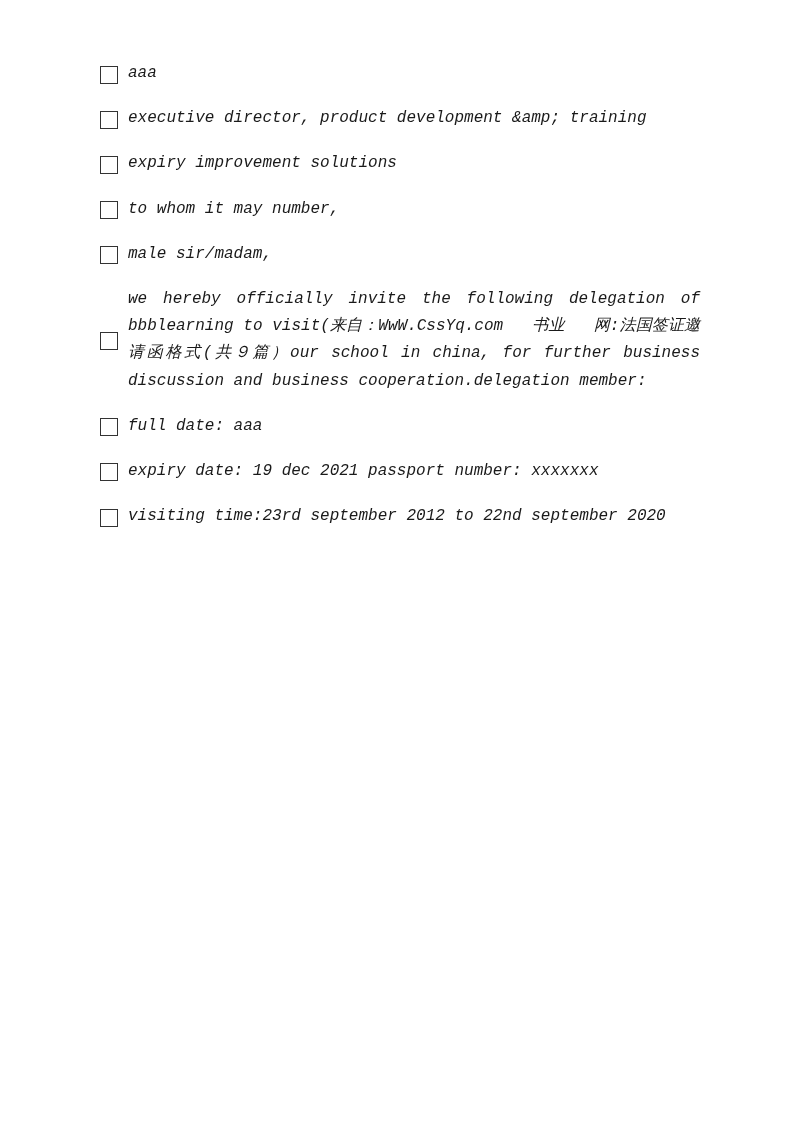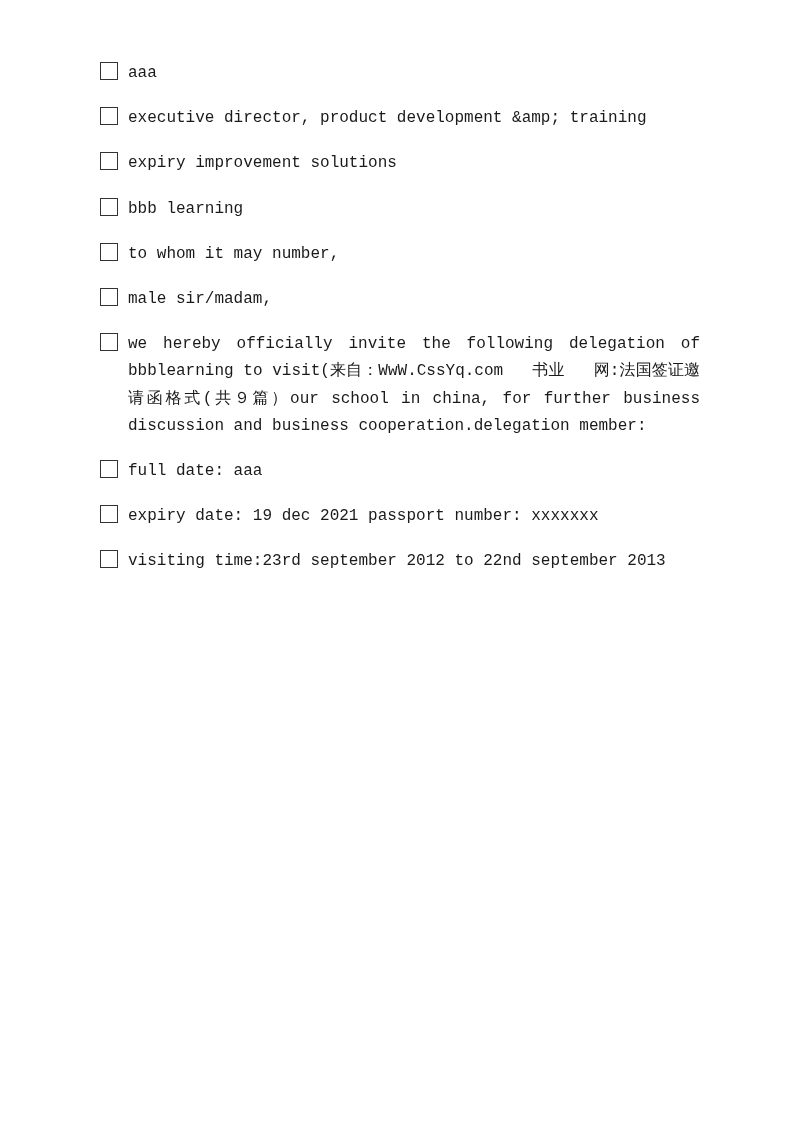"aaa" .item { align-items: flex-start -> center; font-style: none -> italic }
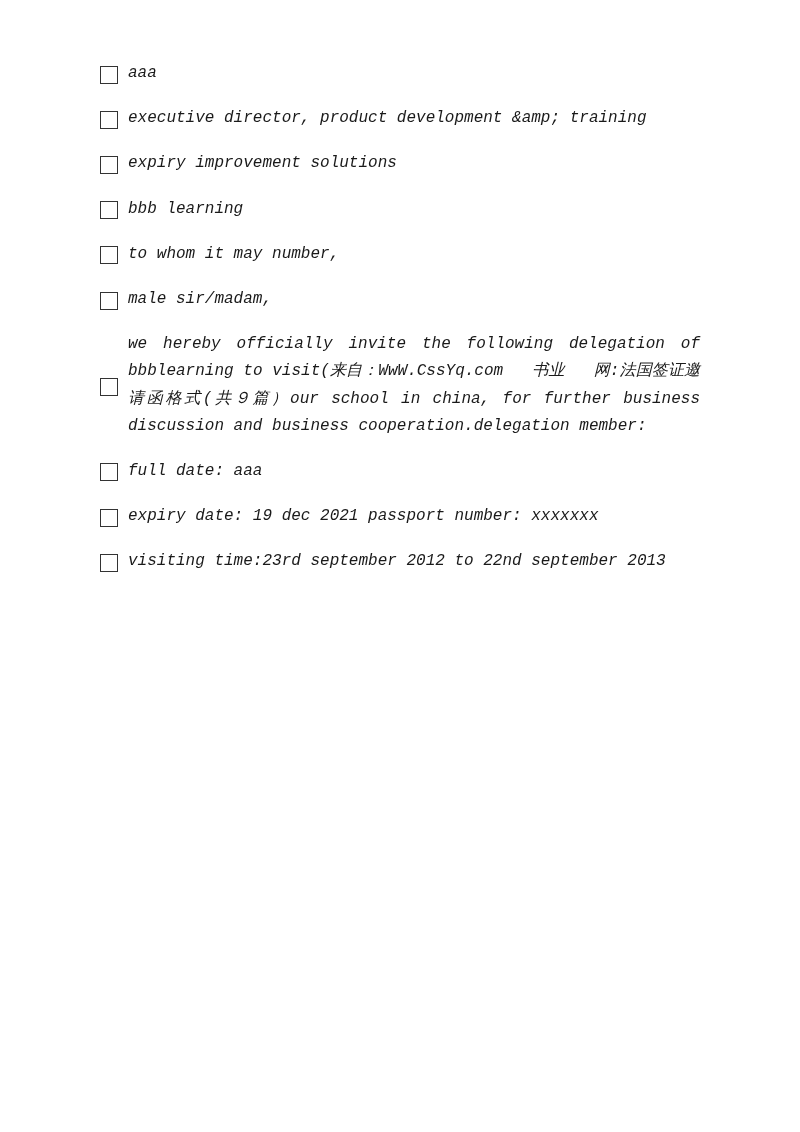"bbb learning" div.item { html: <div> <span></span> <span>bbb learning</span> </div> -> none }
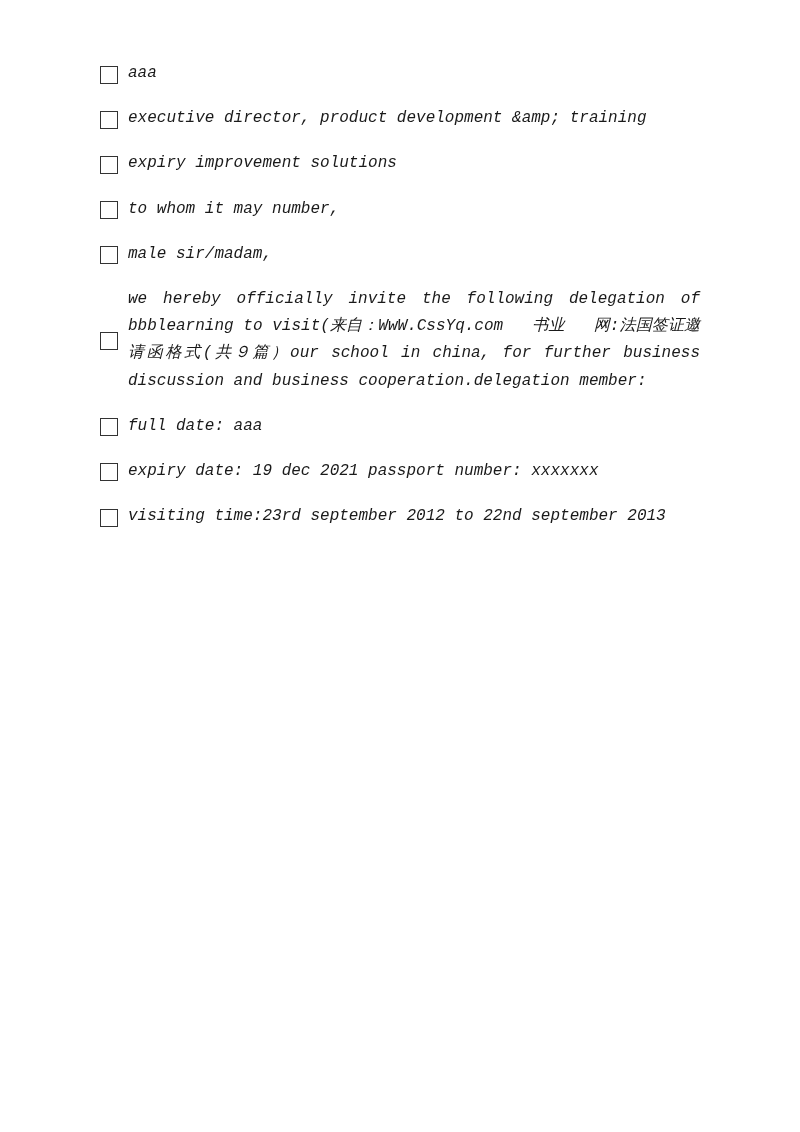"visiting time:23rd september 2012 to" span.item-text { text: 2013 -> 2020 }
